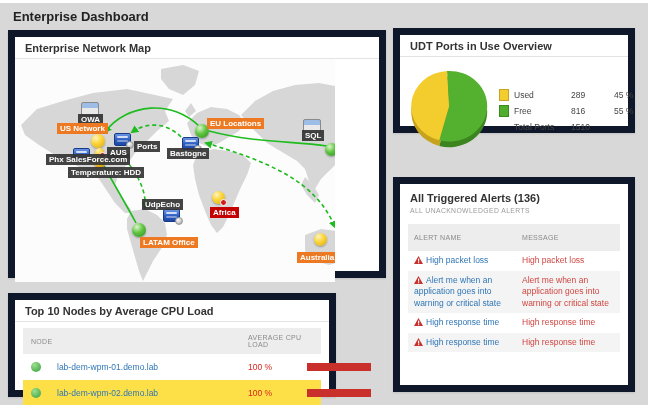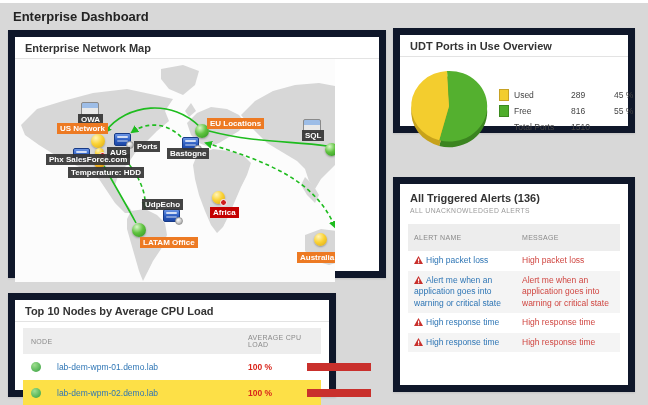"100 %" .cload { font-weight: bold -> normal }
